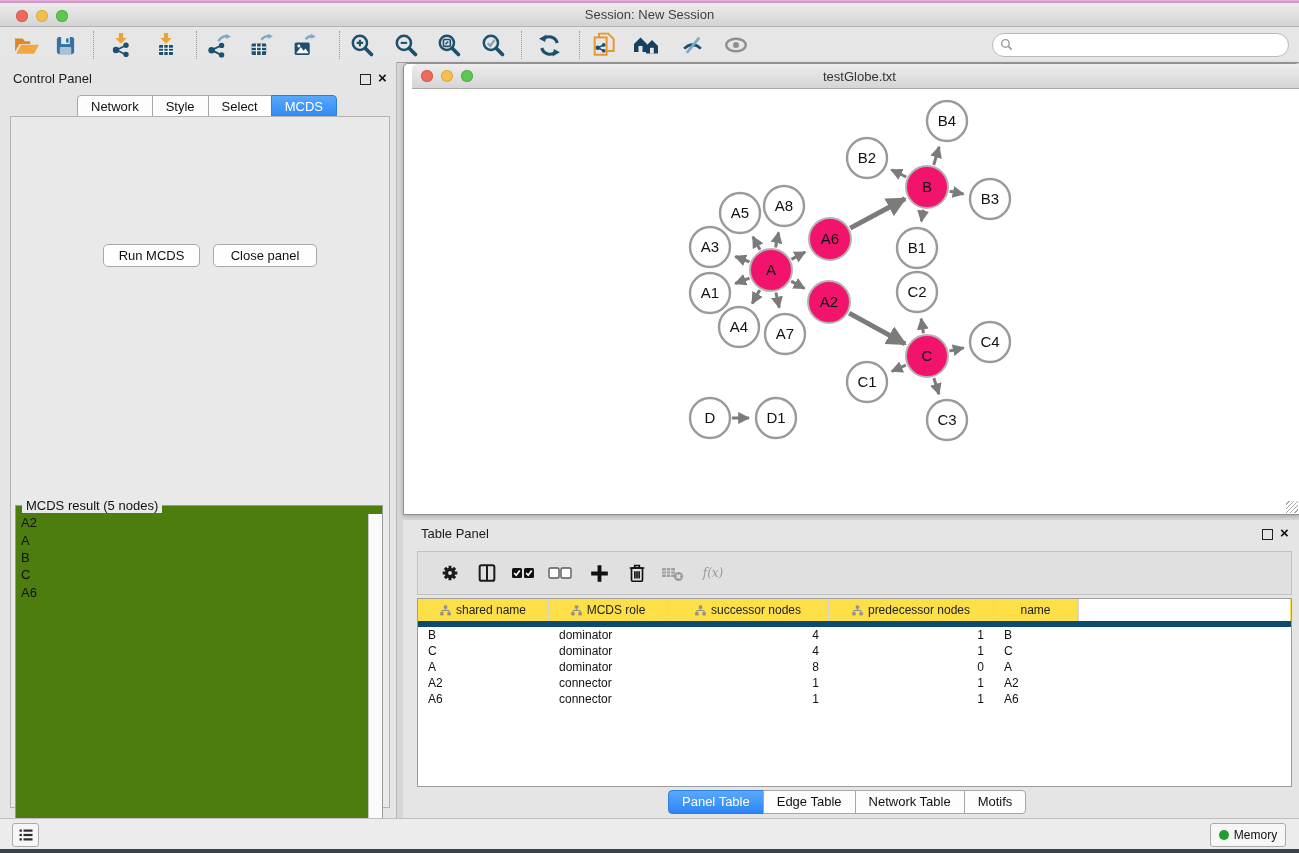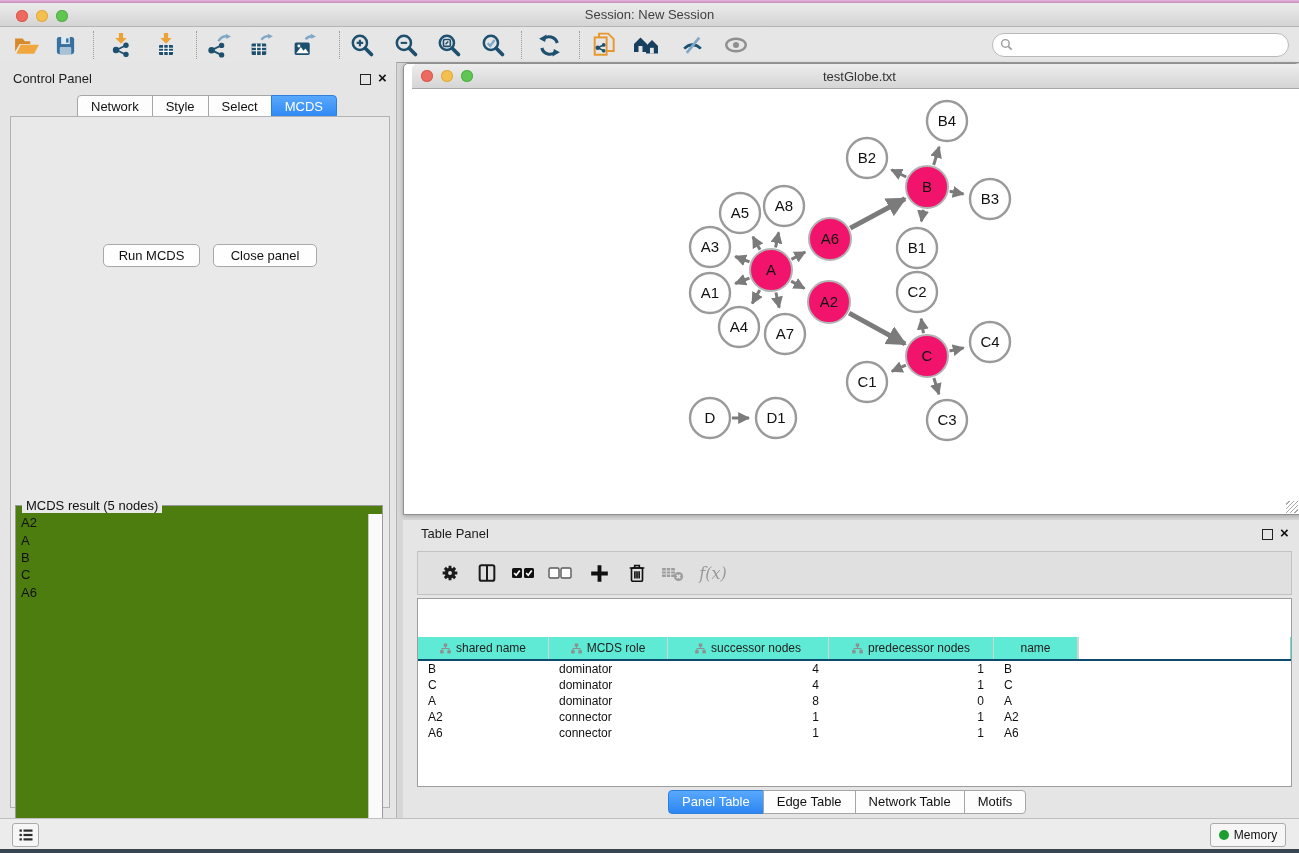"f(x)" #fx-label { font-size: 16px -> 12px }
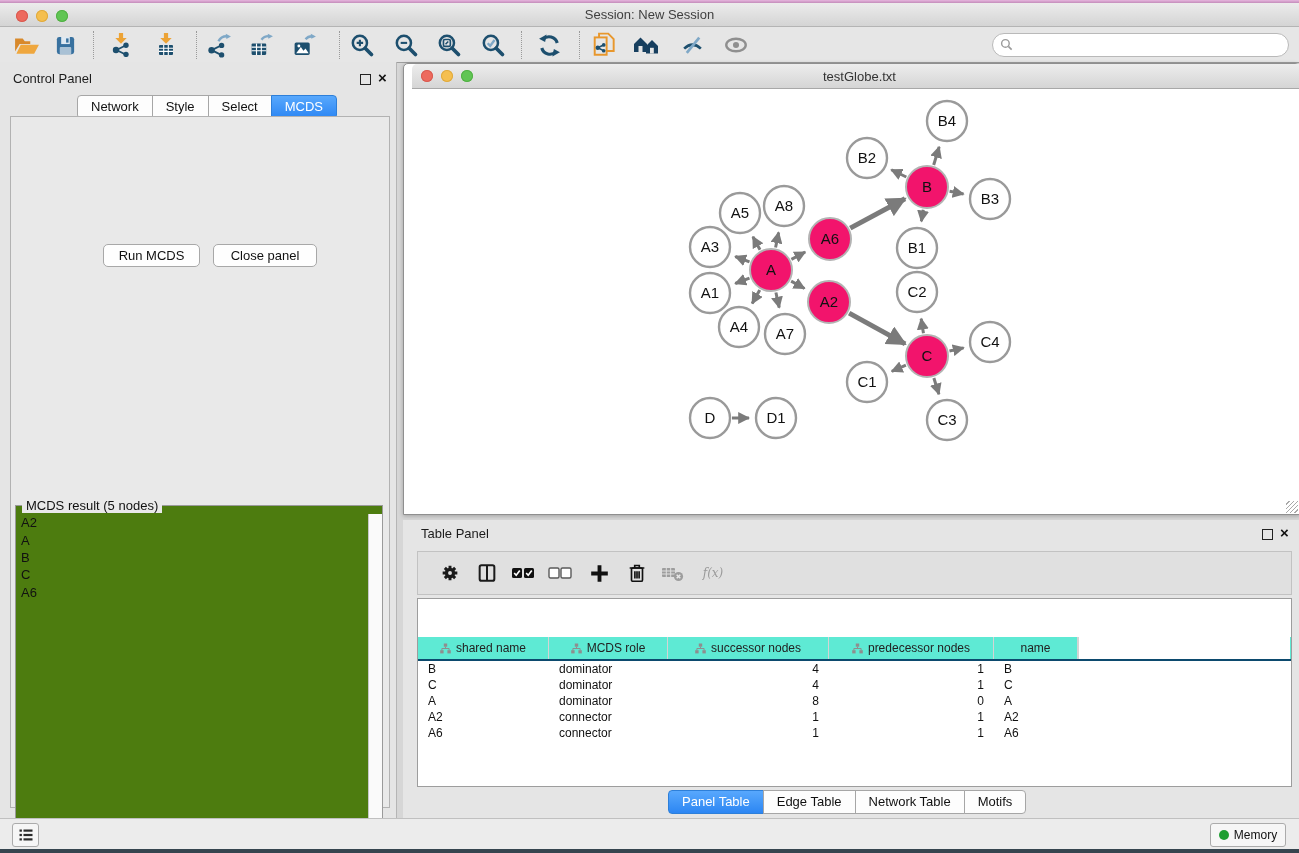"shared name" #thead { background: #5eead4 -> #fde047; border-bottom: 2px solid #0c4a6e -> 6px solid #0c4a6e; margin-top: 38px -> none }
